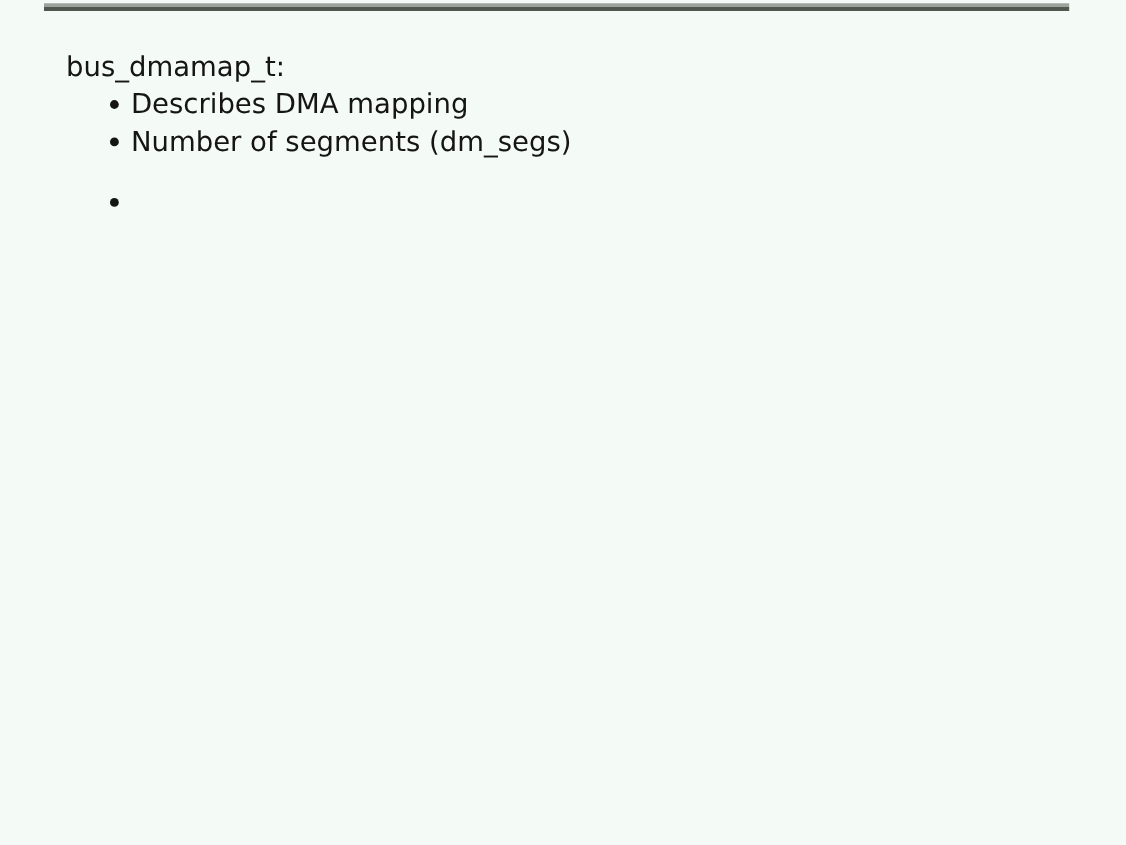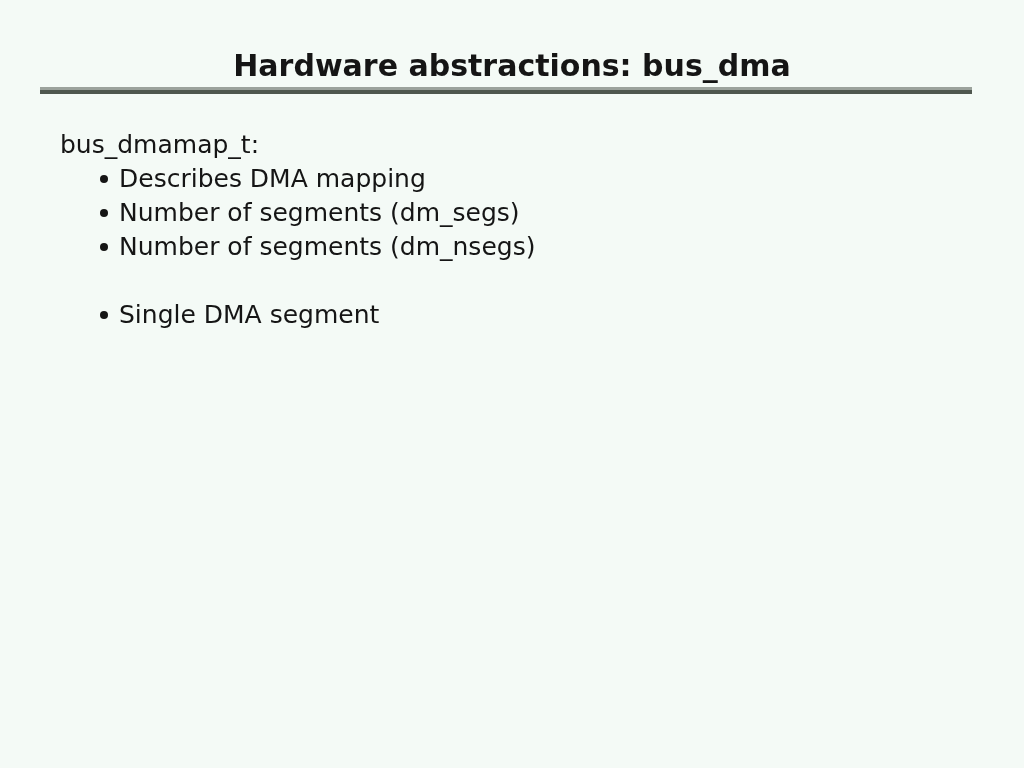"Hardware abstractions: bus_dma" h1.title { html: <h1>Hardware abstractions: bus_dma</h1> -> none }
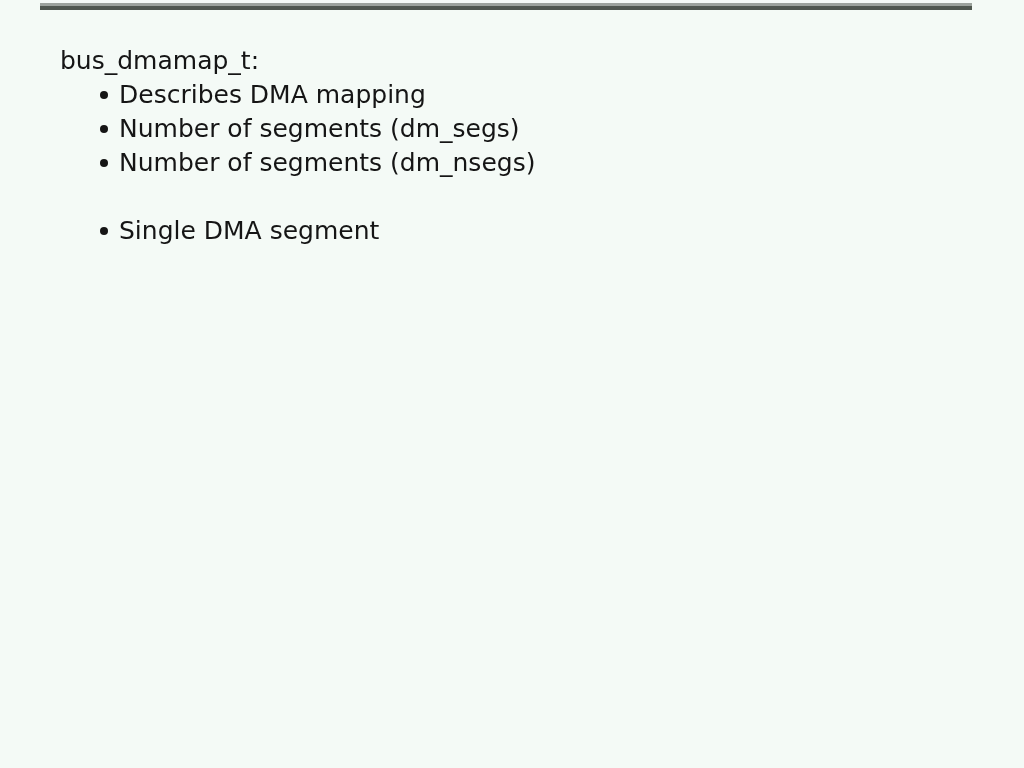"Number of segments (dm_nsegs)" div.bullet { html: <div> <span></span> <span>Number of segments (dm_nsegs)</span> </div> -> none }
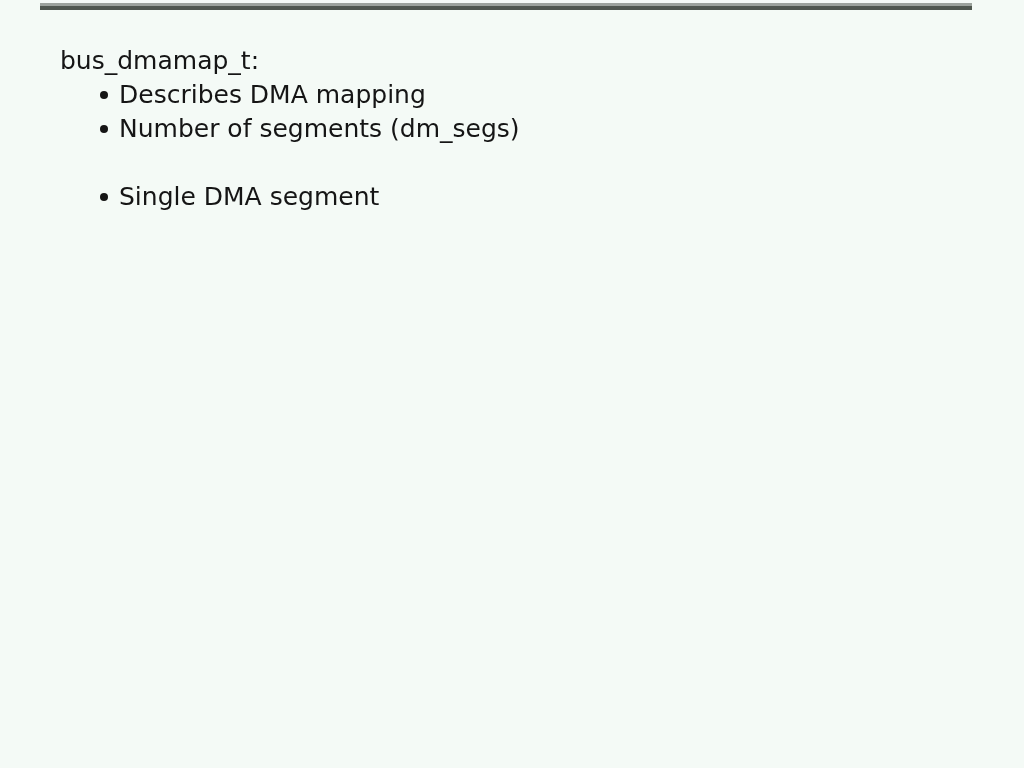"Single DMA segment" span.btext { html: <span>Single DMA segment</span> -> none }
